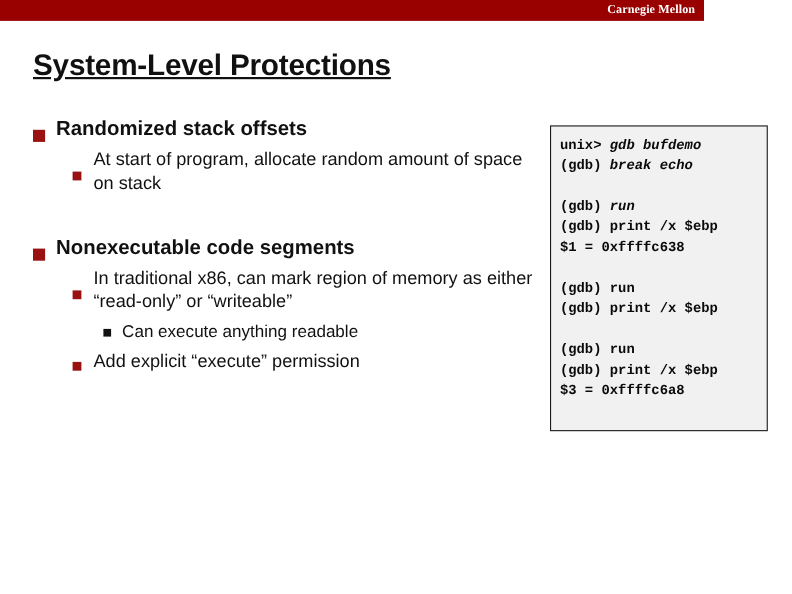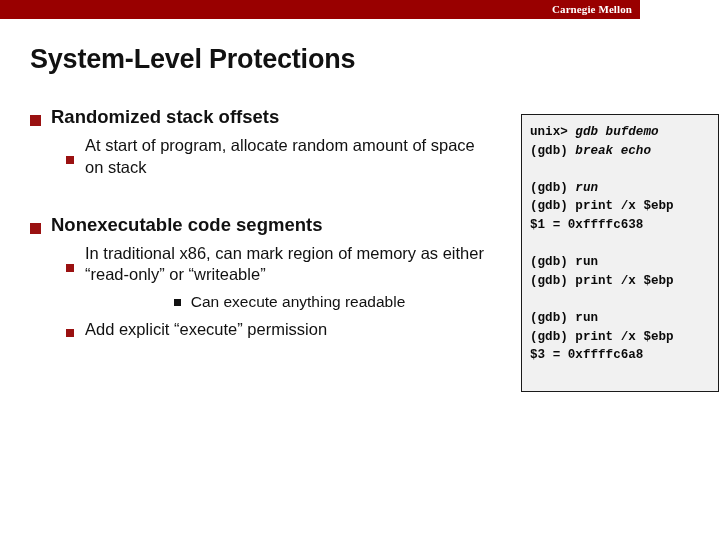"System-Level Protections" .slide-title { text-decoration: none -> underline }
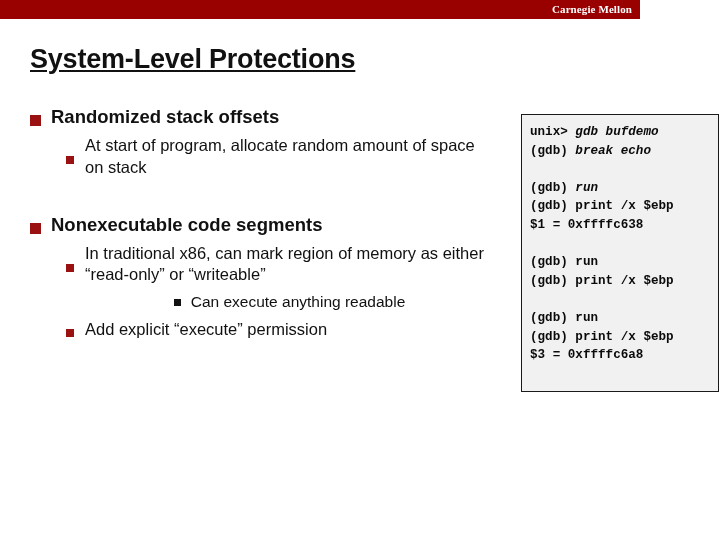"Randomized stack offsets" .b1 { align-items: center -> flex-end }
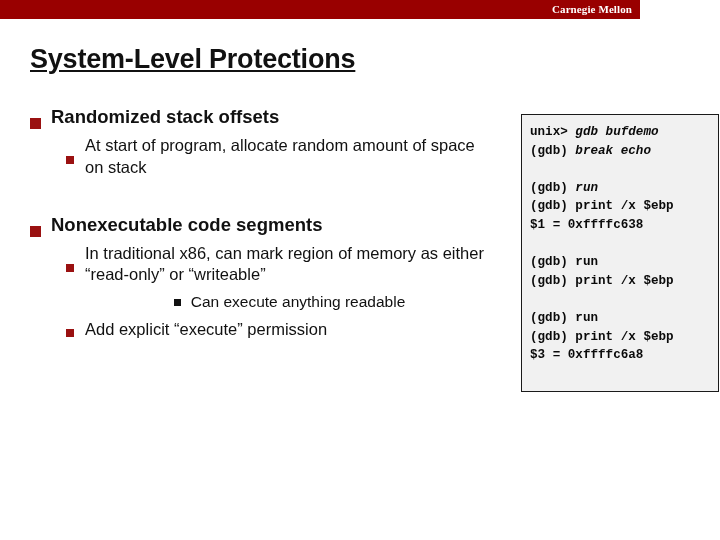"unix> gdb bufdemo" .code-box { left: 521px -> 500px }
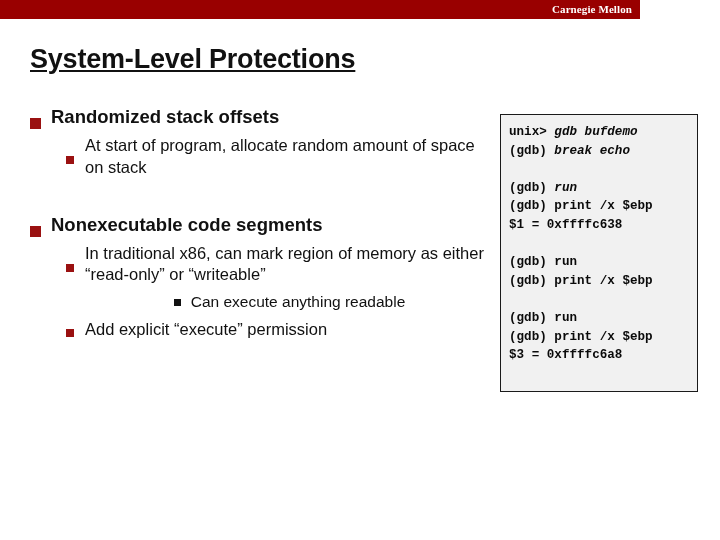"Can execute anything readable" .b3 { justify-content: center -> none }
